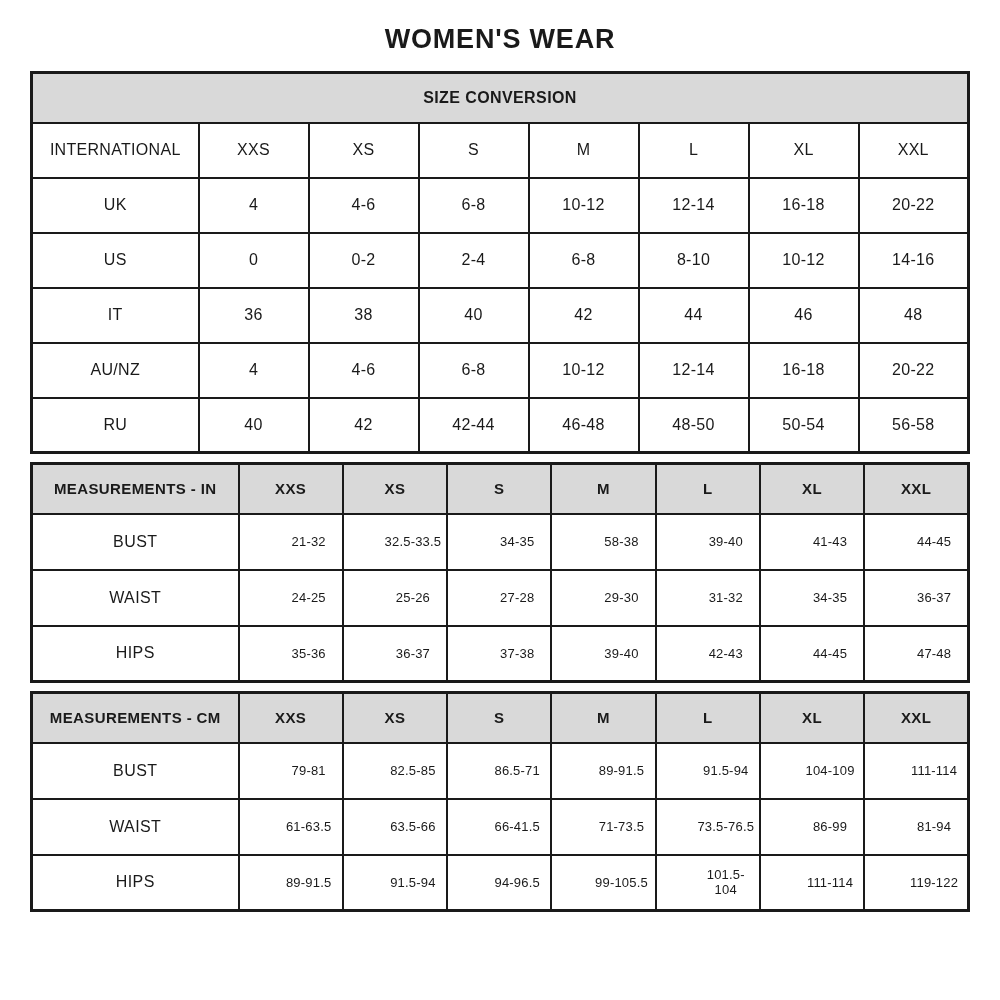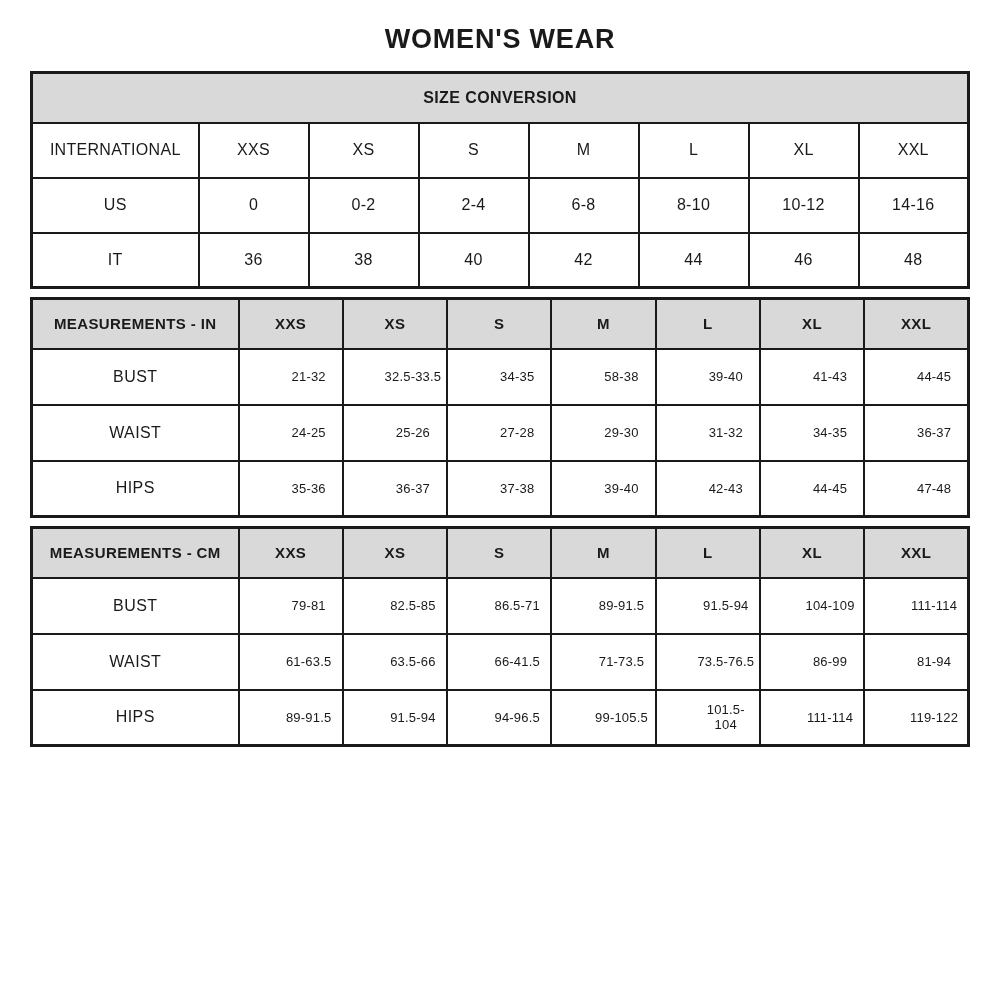"UK" tr { html: none -> <tr> <td>UK</td> <td>4</td> <td>4-6</td> <td>6-8</td> <td>10-12</td> <td>12-14</td> <td>16-18</td> <td>20-22</td> </tr> }
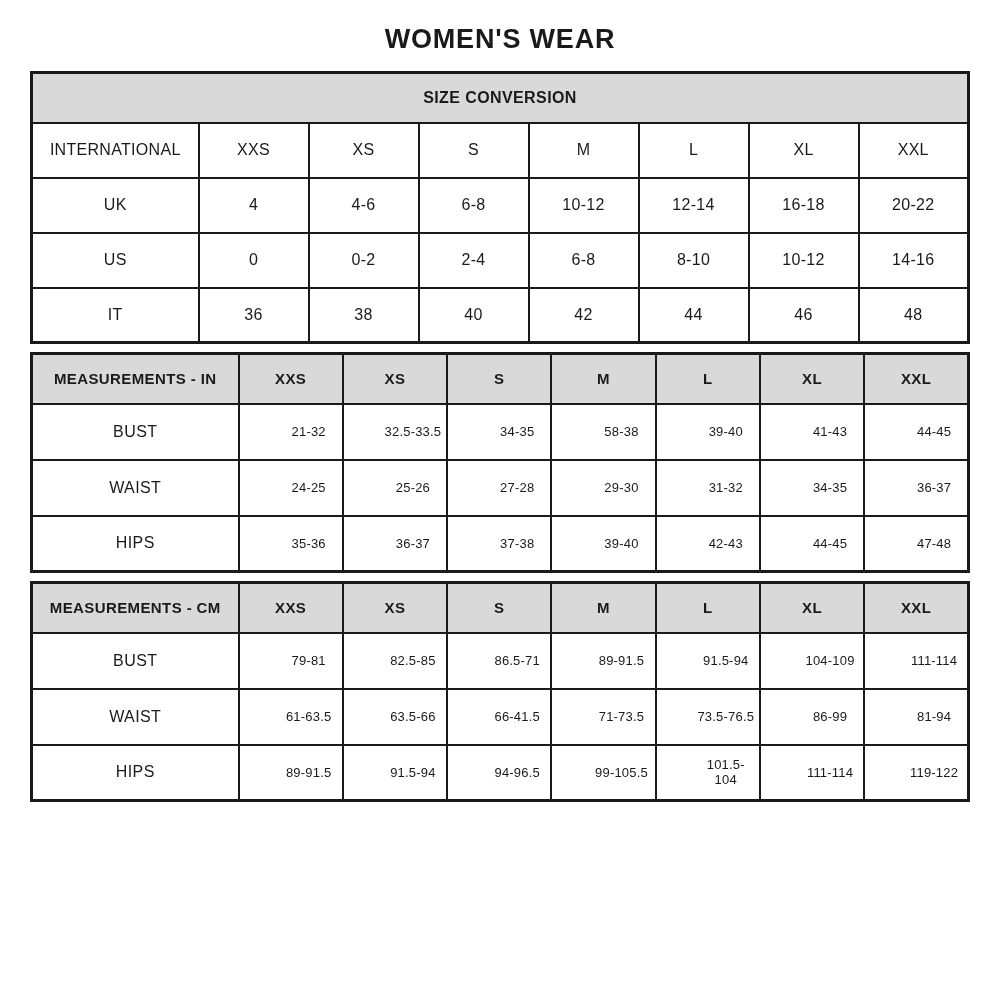"AU/NZ" tr { html: none -> <tr> <td>AU/NZ</td> <td>4</td> <td>4-6</td> <td>6-8</td> <td>10-12</td> <td>12-14</td> <td>16-18</td> <td>20-22</td> </tr> }
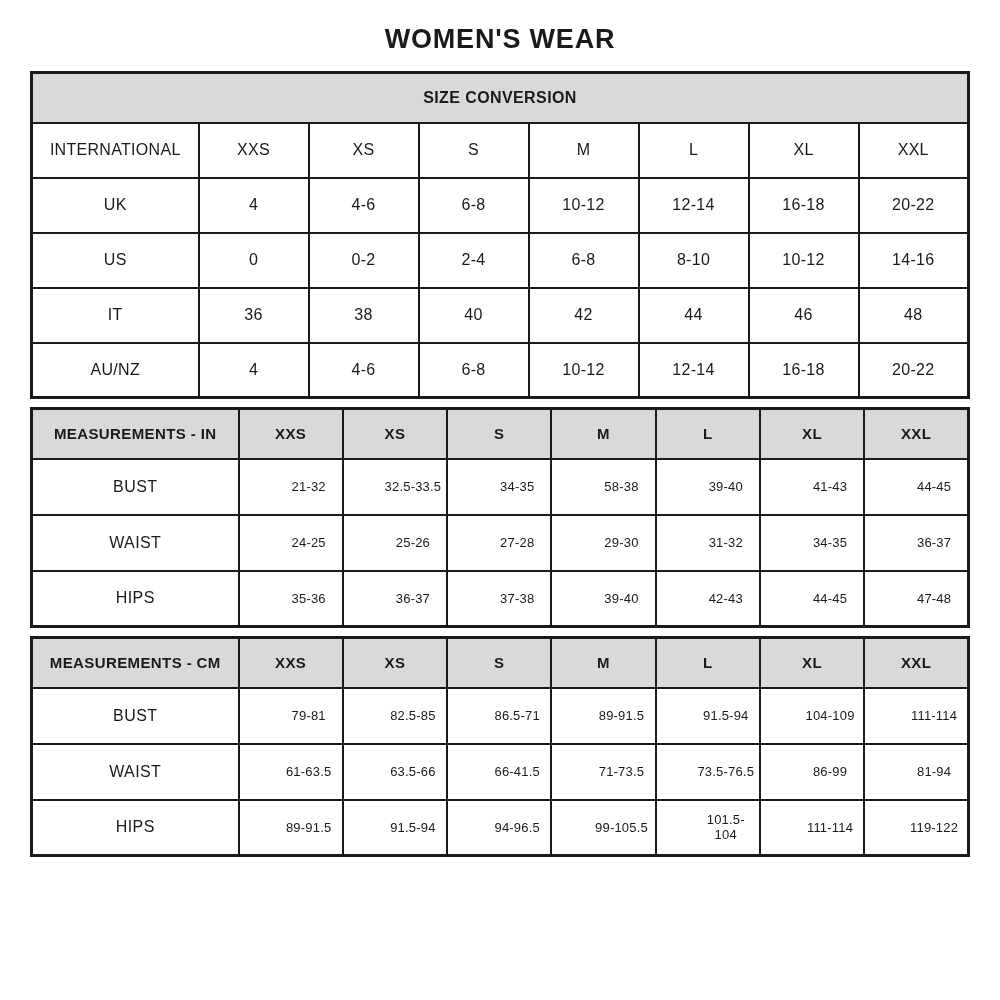"RU" tr { html: none -> <tr> <td>RU</td> <td>40</td> <td>42</td> <td>42-44</td> <td>46-48</td> <td>48-50</td> <td>50-54</td> <td>56-58</td> </tr> }
